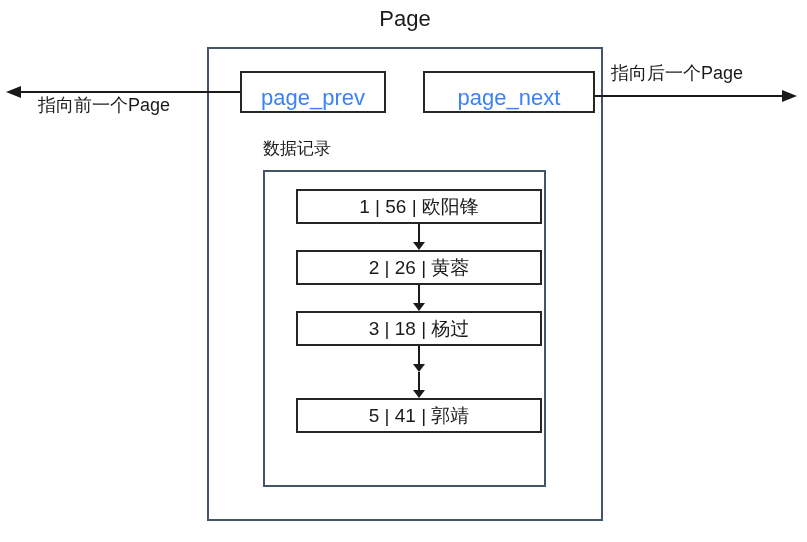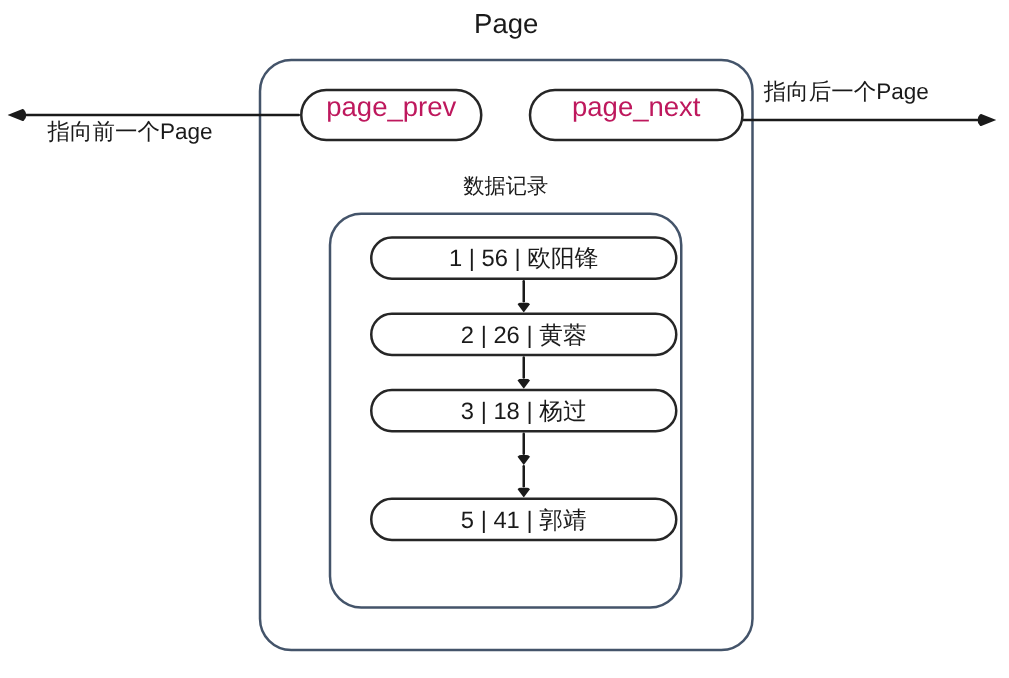"Page" * { border-radius: 26px -> none }
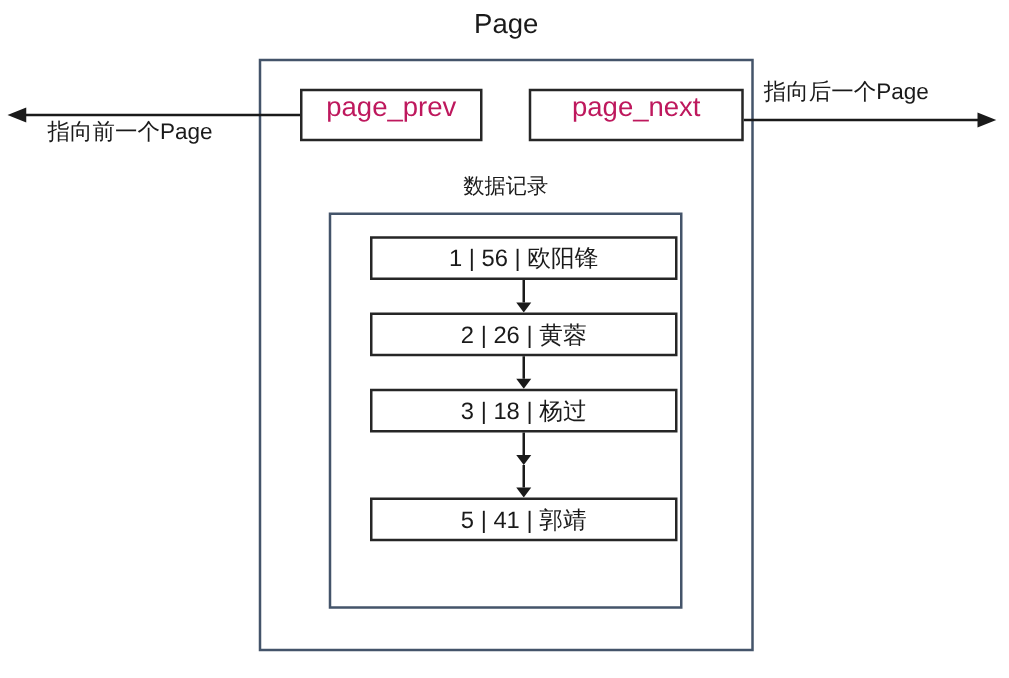"page_prev" .ptr-box { align-items: flex-start -> flex-end; color: #be185d -> #3b82f6 }
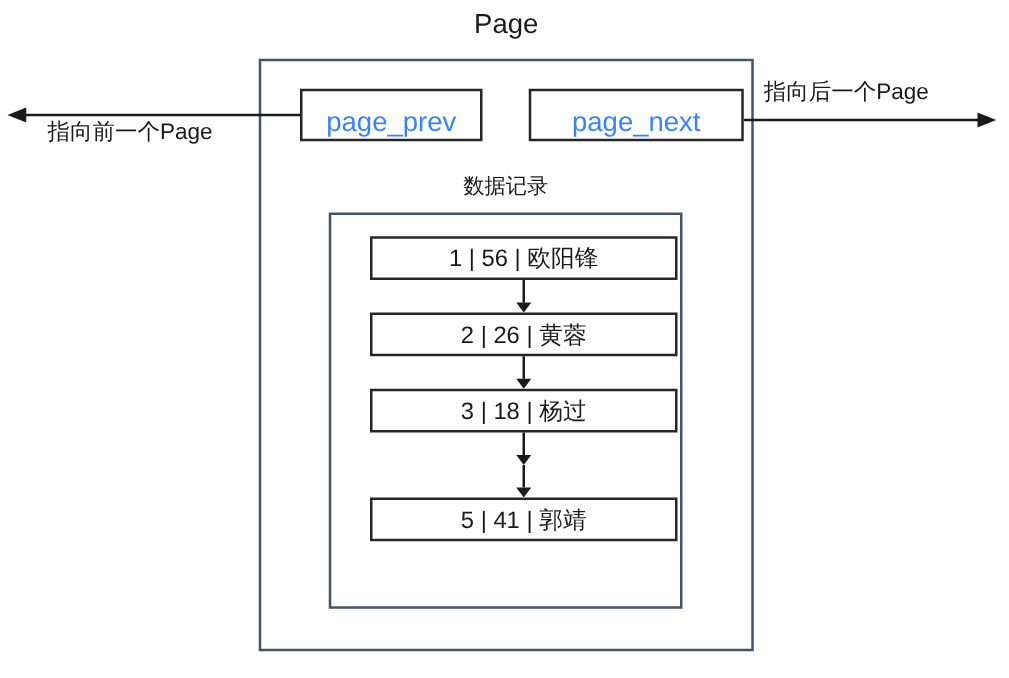"数据记录" .records-title { text-align: center -> none }
